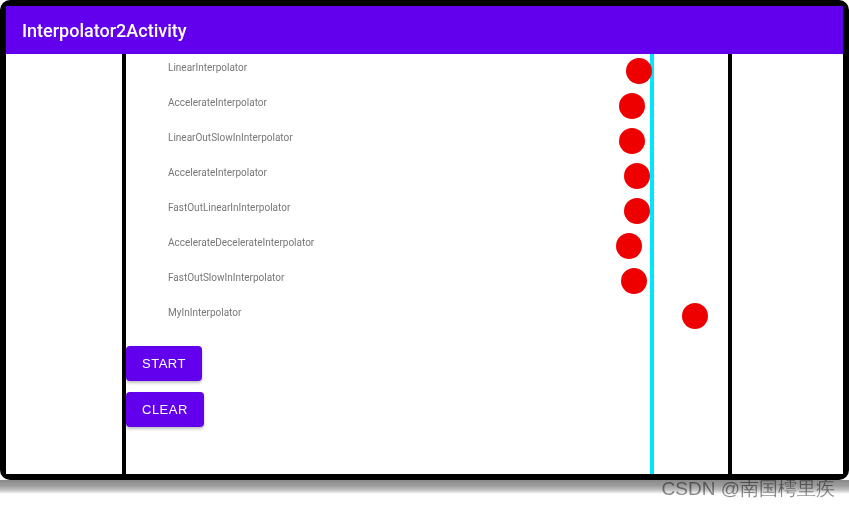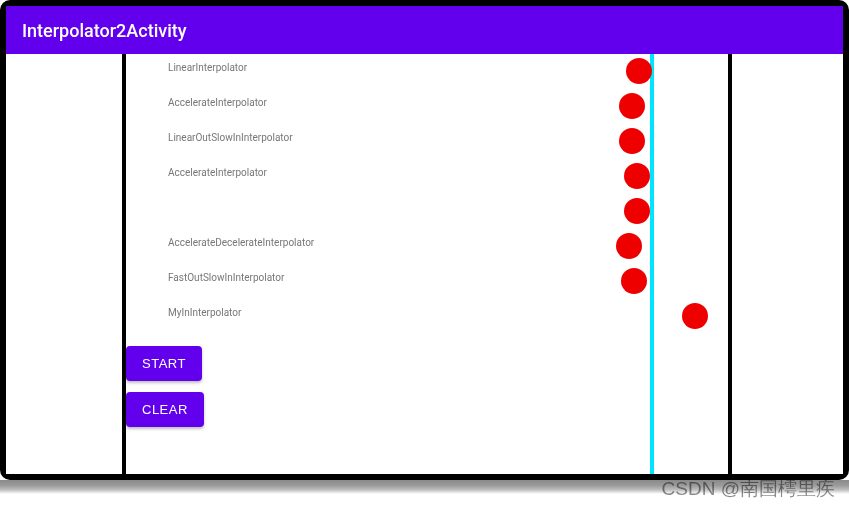"FastOutLinearInInterpolator" span.row-label { html: none -> <span>FastOutLinearInInterpolator</span> }
